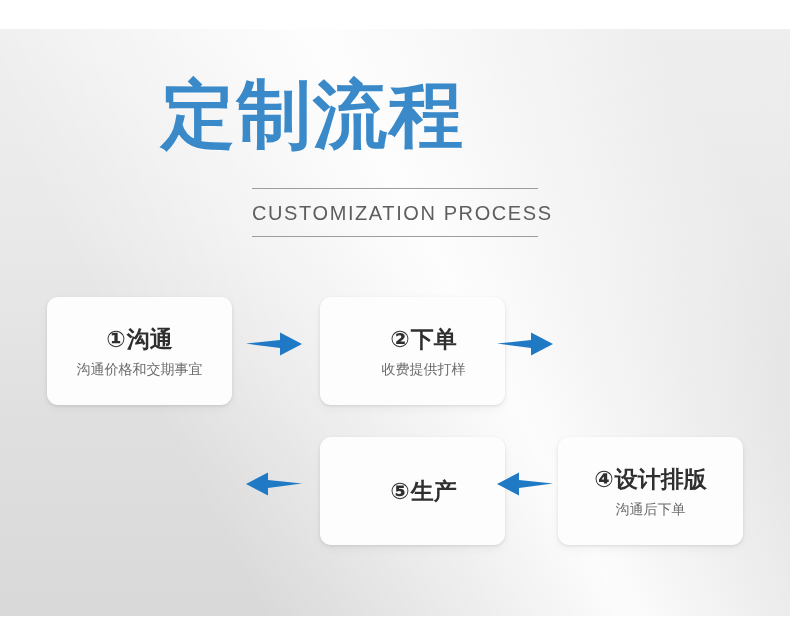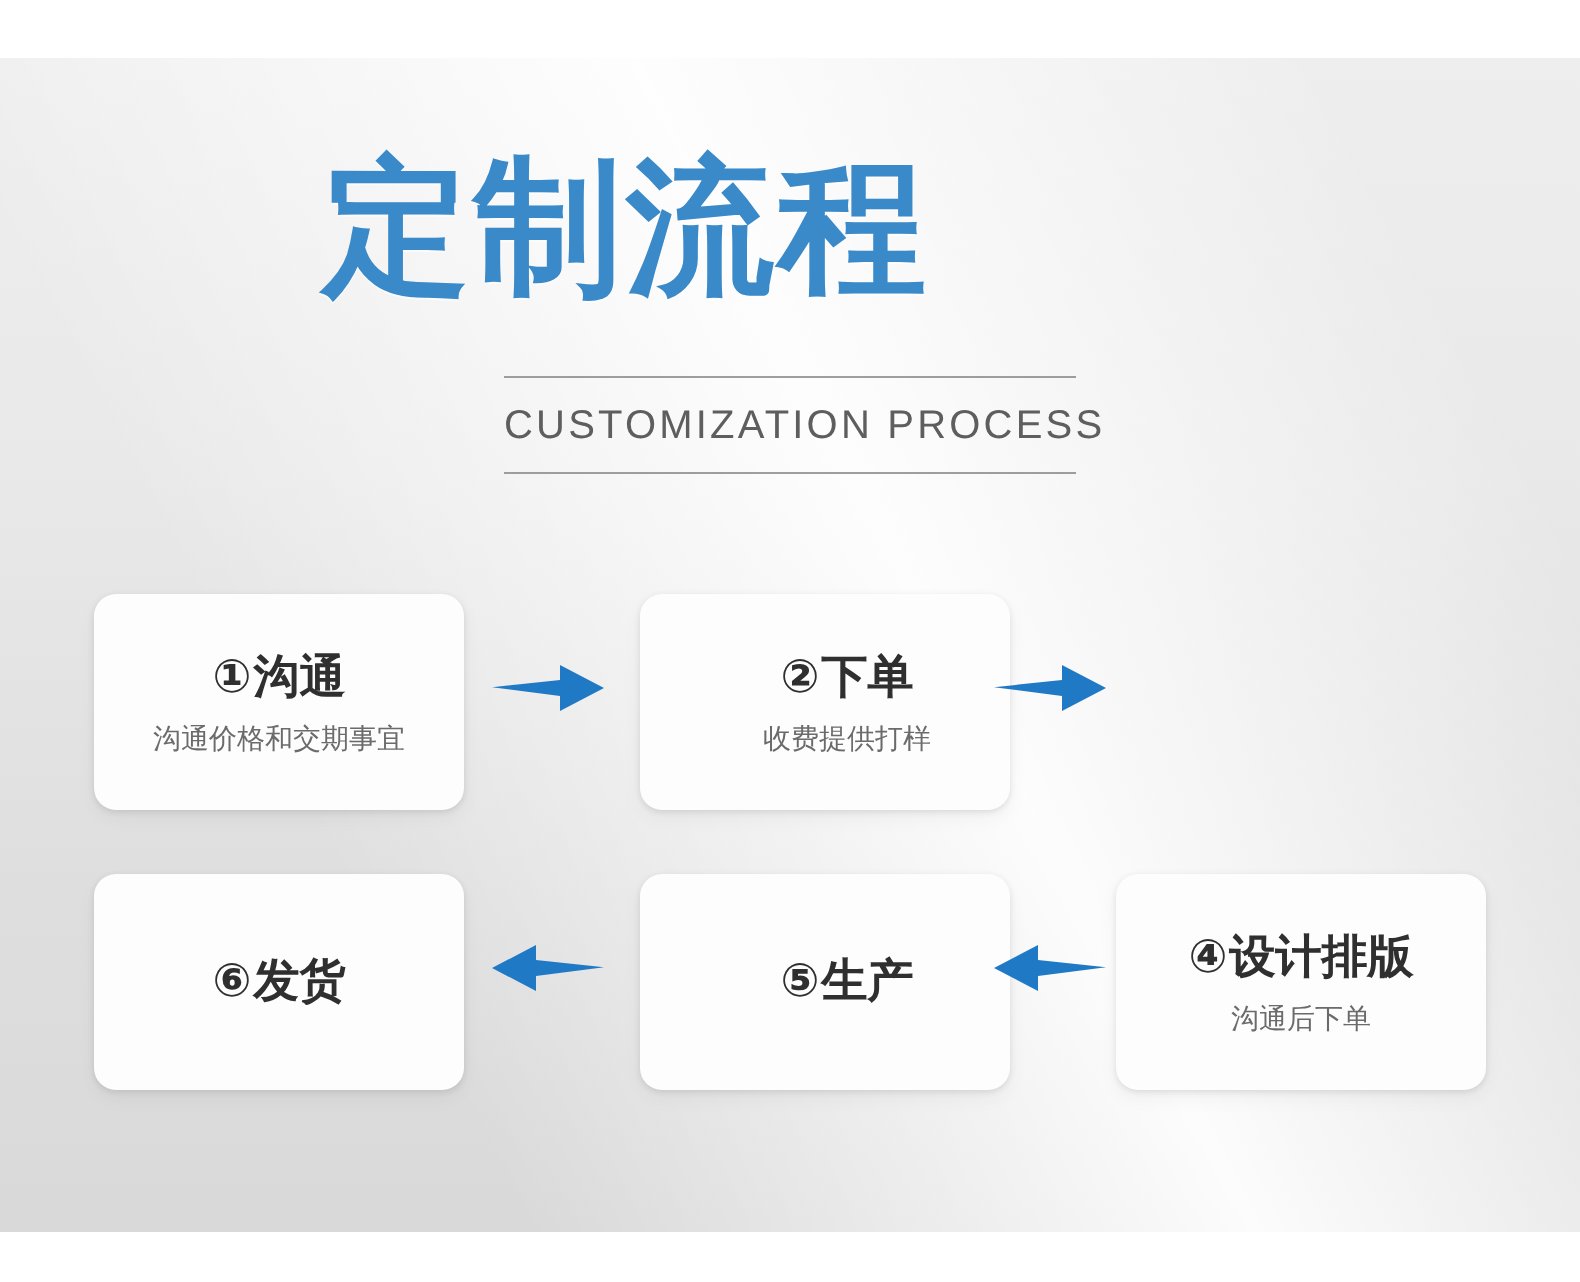"⑥发货" div.card { html: <div> <div> <span>⑥</span><span>发货</span> </div> </div> -> none }
